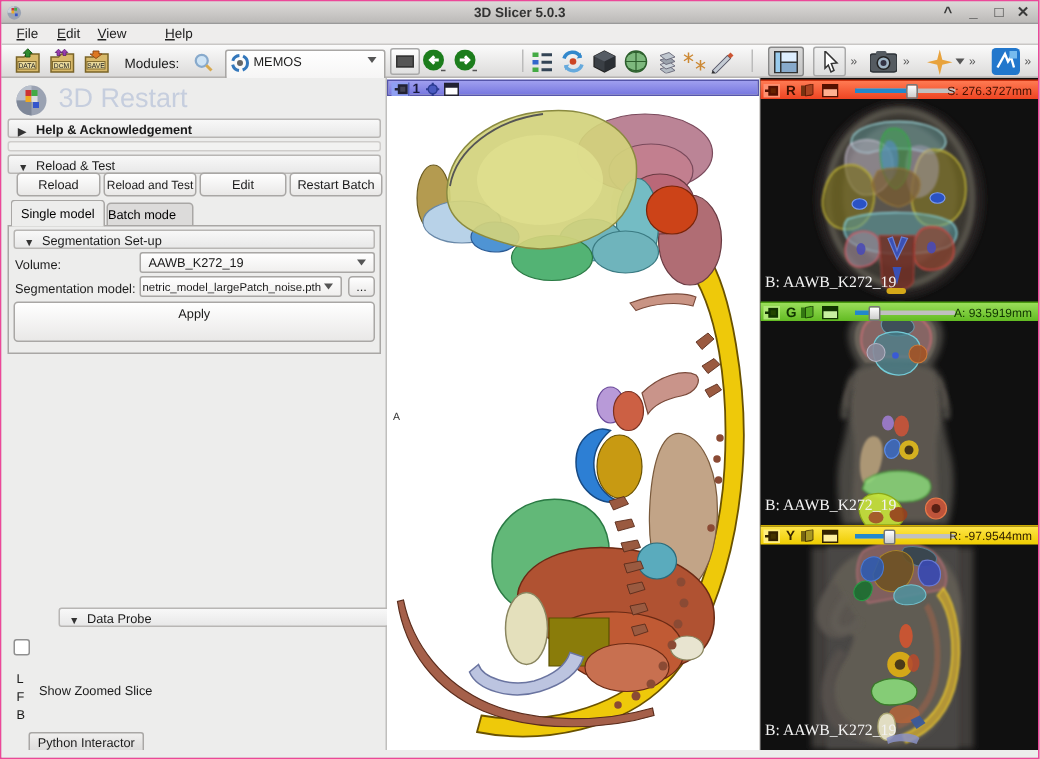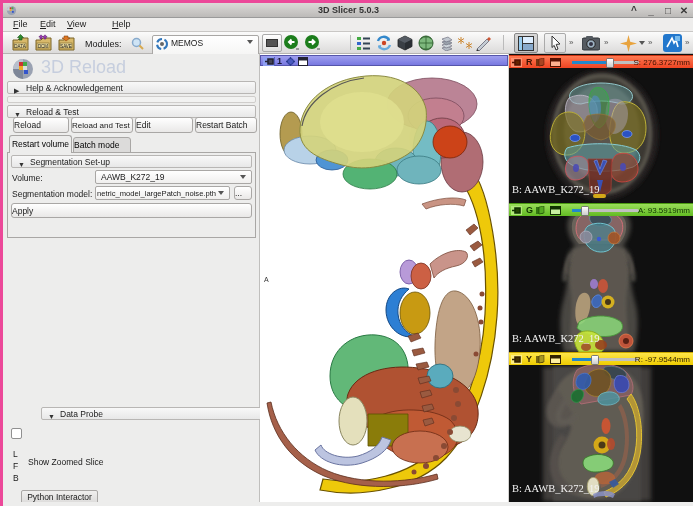"3D Slicer 5.0.3" #win { border: 3px solid #ec4899 -> 1px solid #ec4899 }
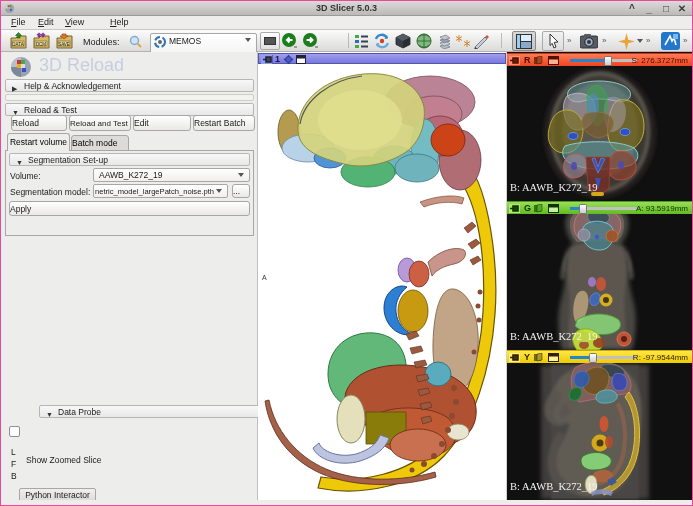"3D Reload" div { text: Reload -> Restart }
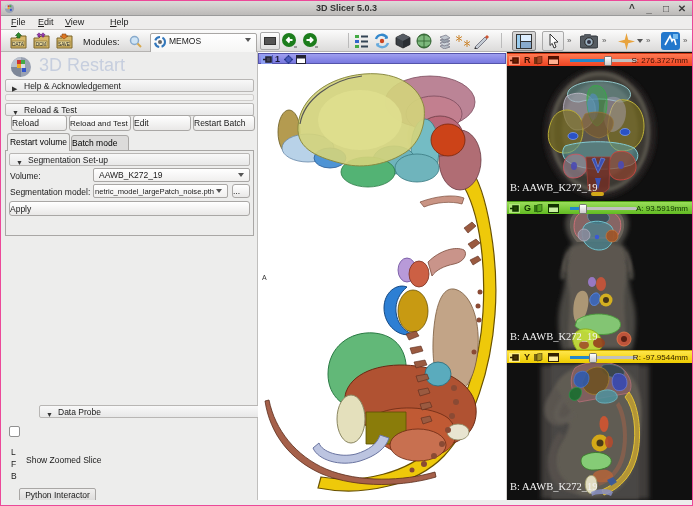"Help & Acknowledgement" div.secbar { font-weight: none -> bold }
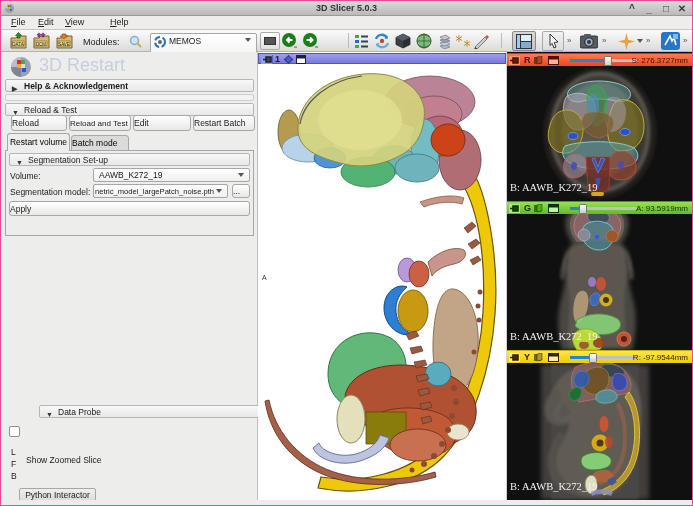"Reload" .btn { text-align: none -> center }
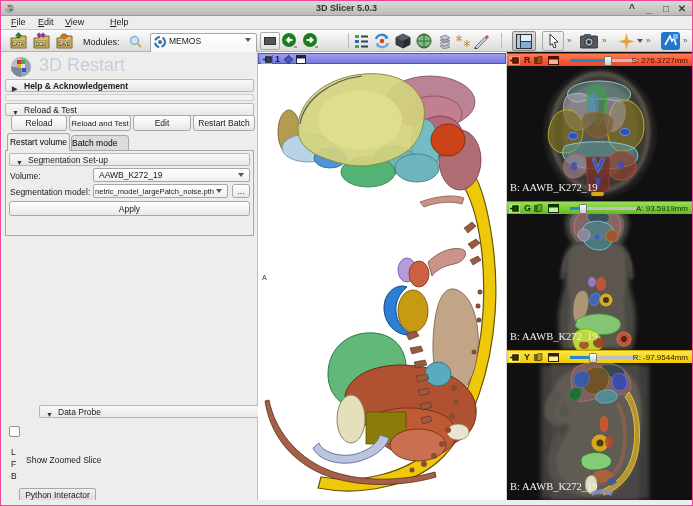"Restart volume" div { text: Restart volume -> Single model }
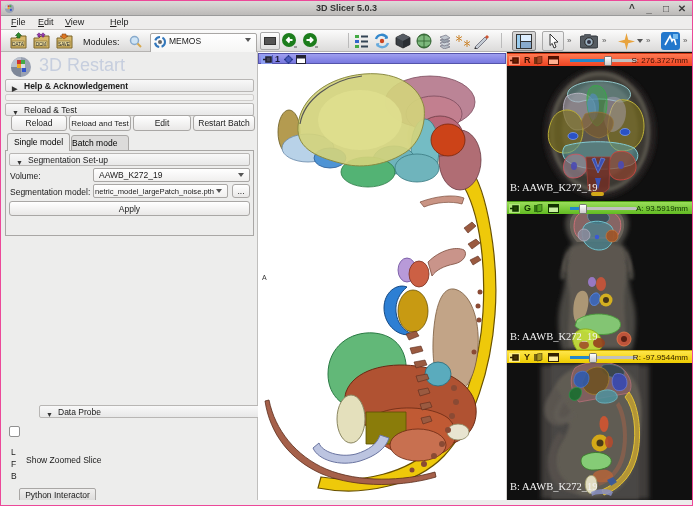"Apply" div.btn { height: 15px -> 27px }
